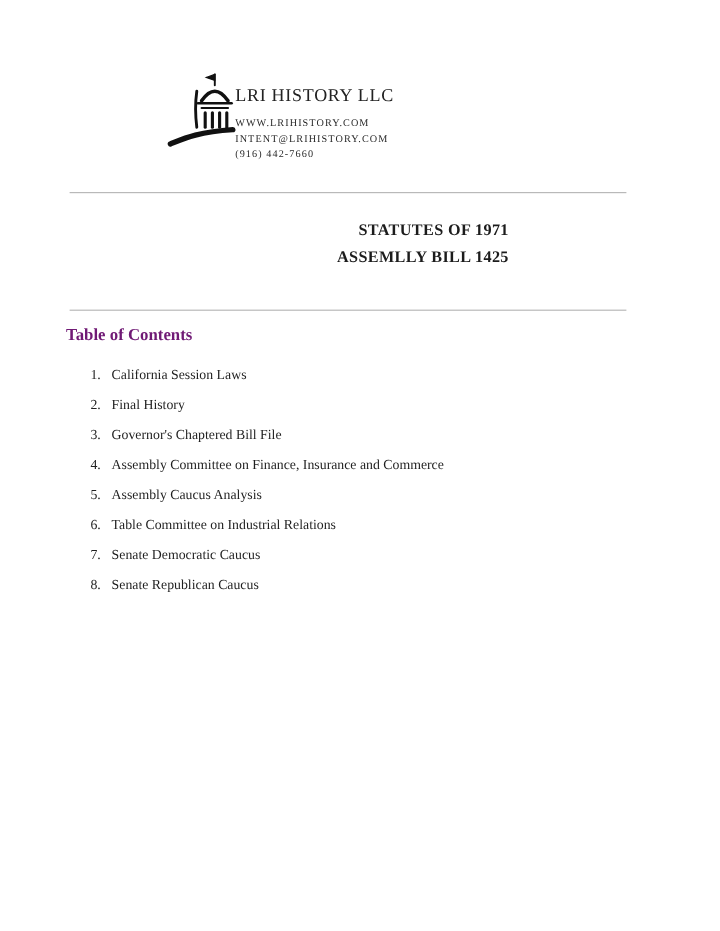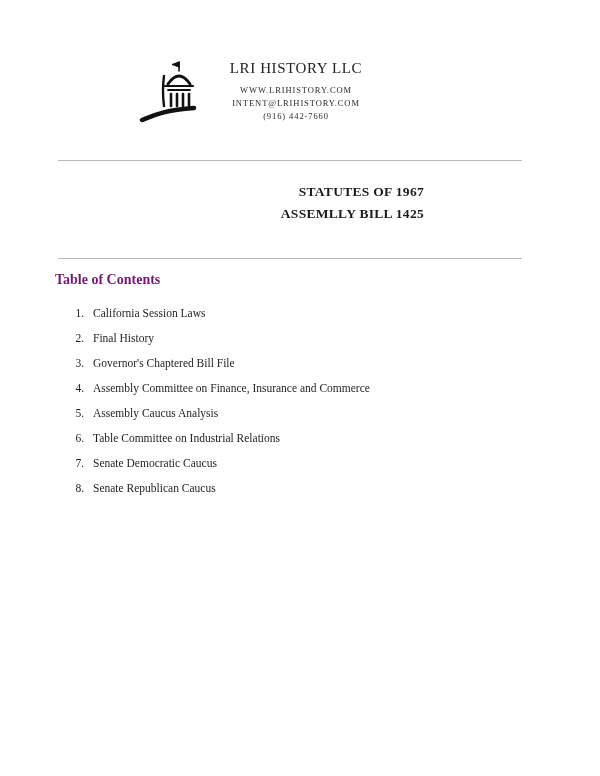"LRI HISTORY LLC" .header-text { text-align: center -> none; top: 60px -> 72px }
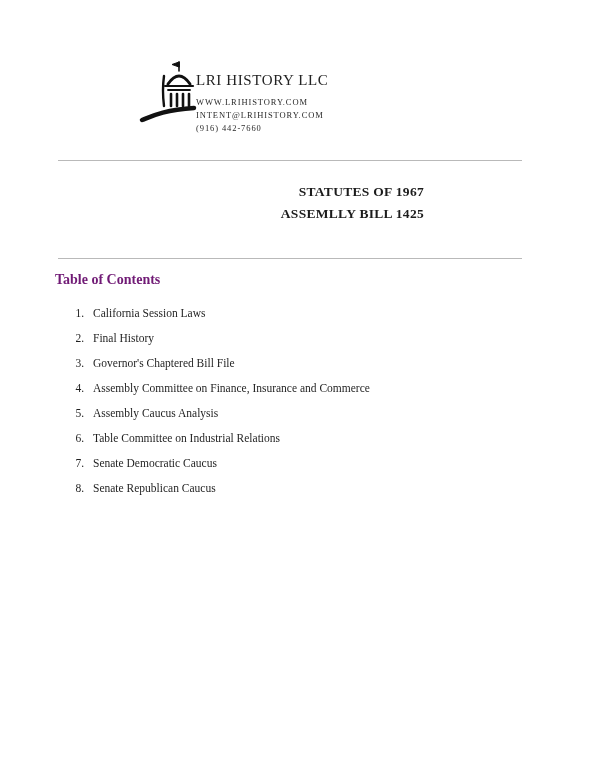"STATUTES OF 1967" div.doc-line { text: 1967 -> 1971 }
